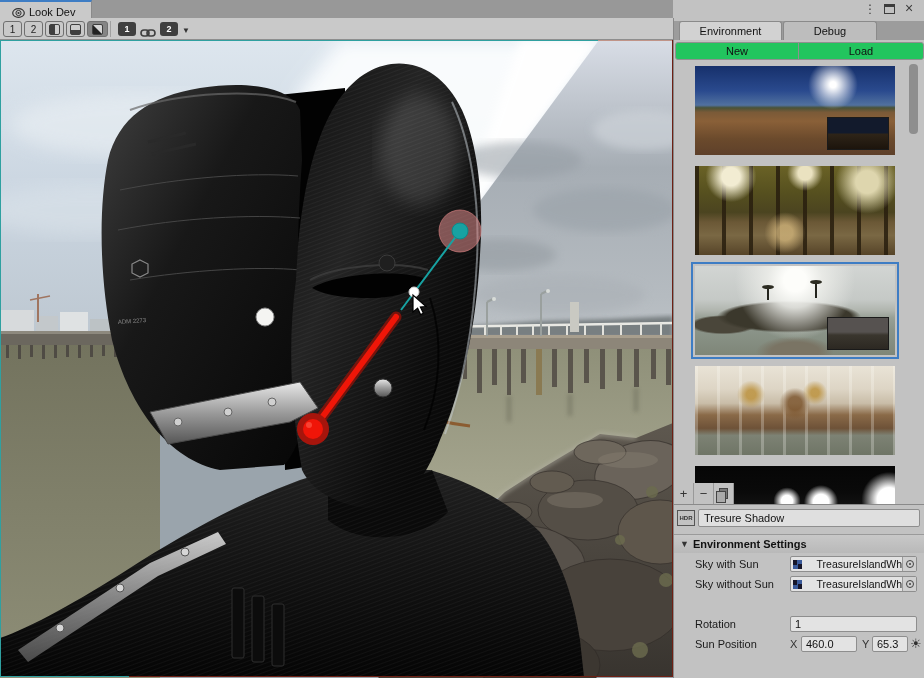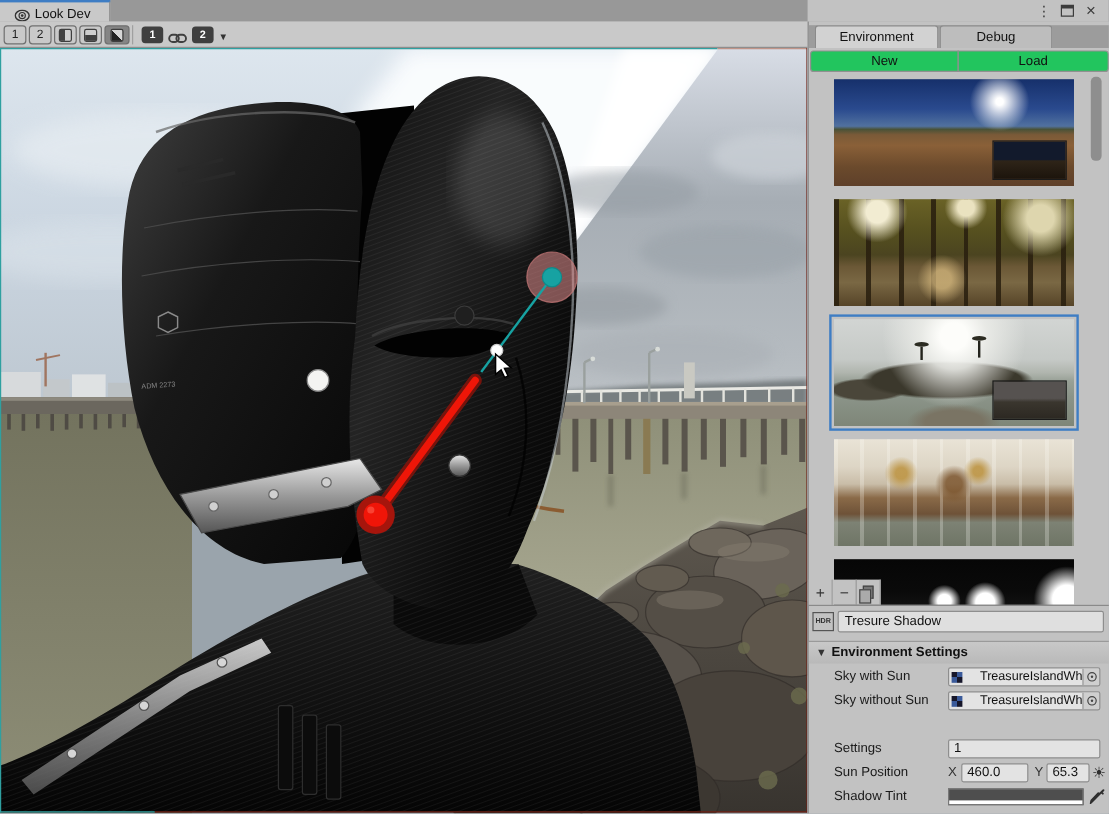"Settings" span.slabel { text: Settings -> Rotation }
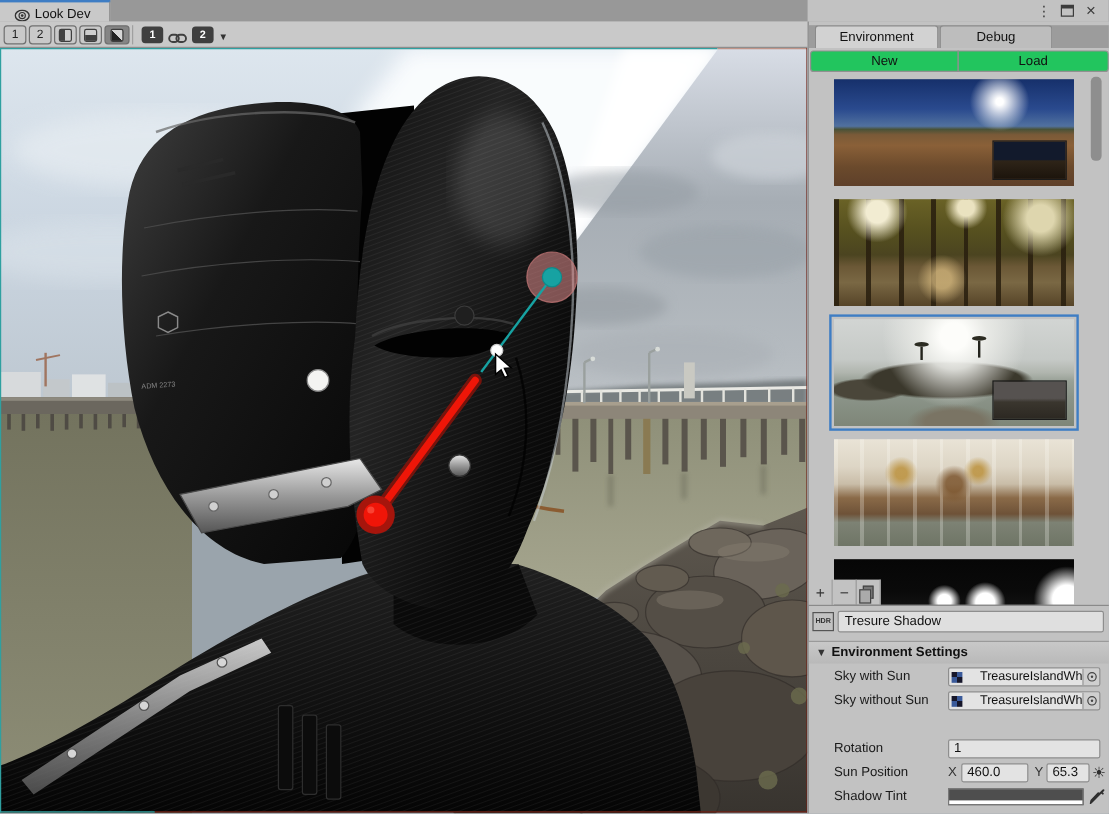"Shadow Tint" div.srow { html: <div> <span>Shadow Tint</span> <div> <span></span> </div> <span> <svg> <path></path> </svg> </span> </div> -> none }
